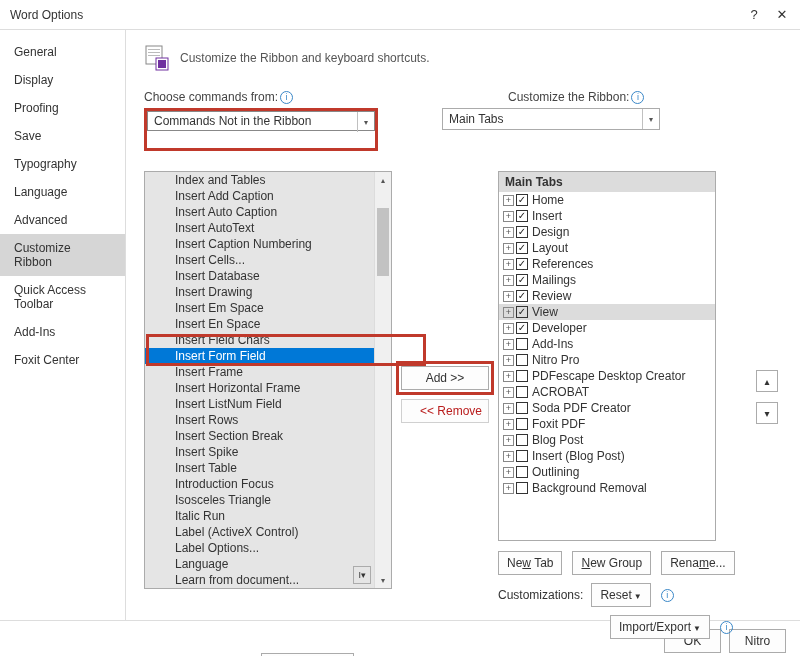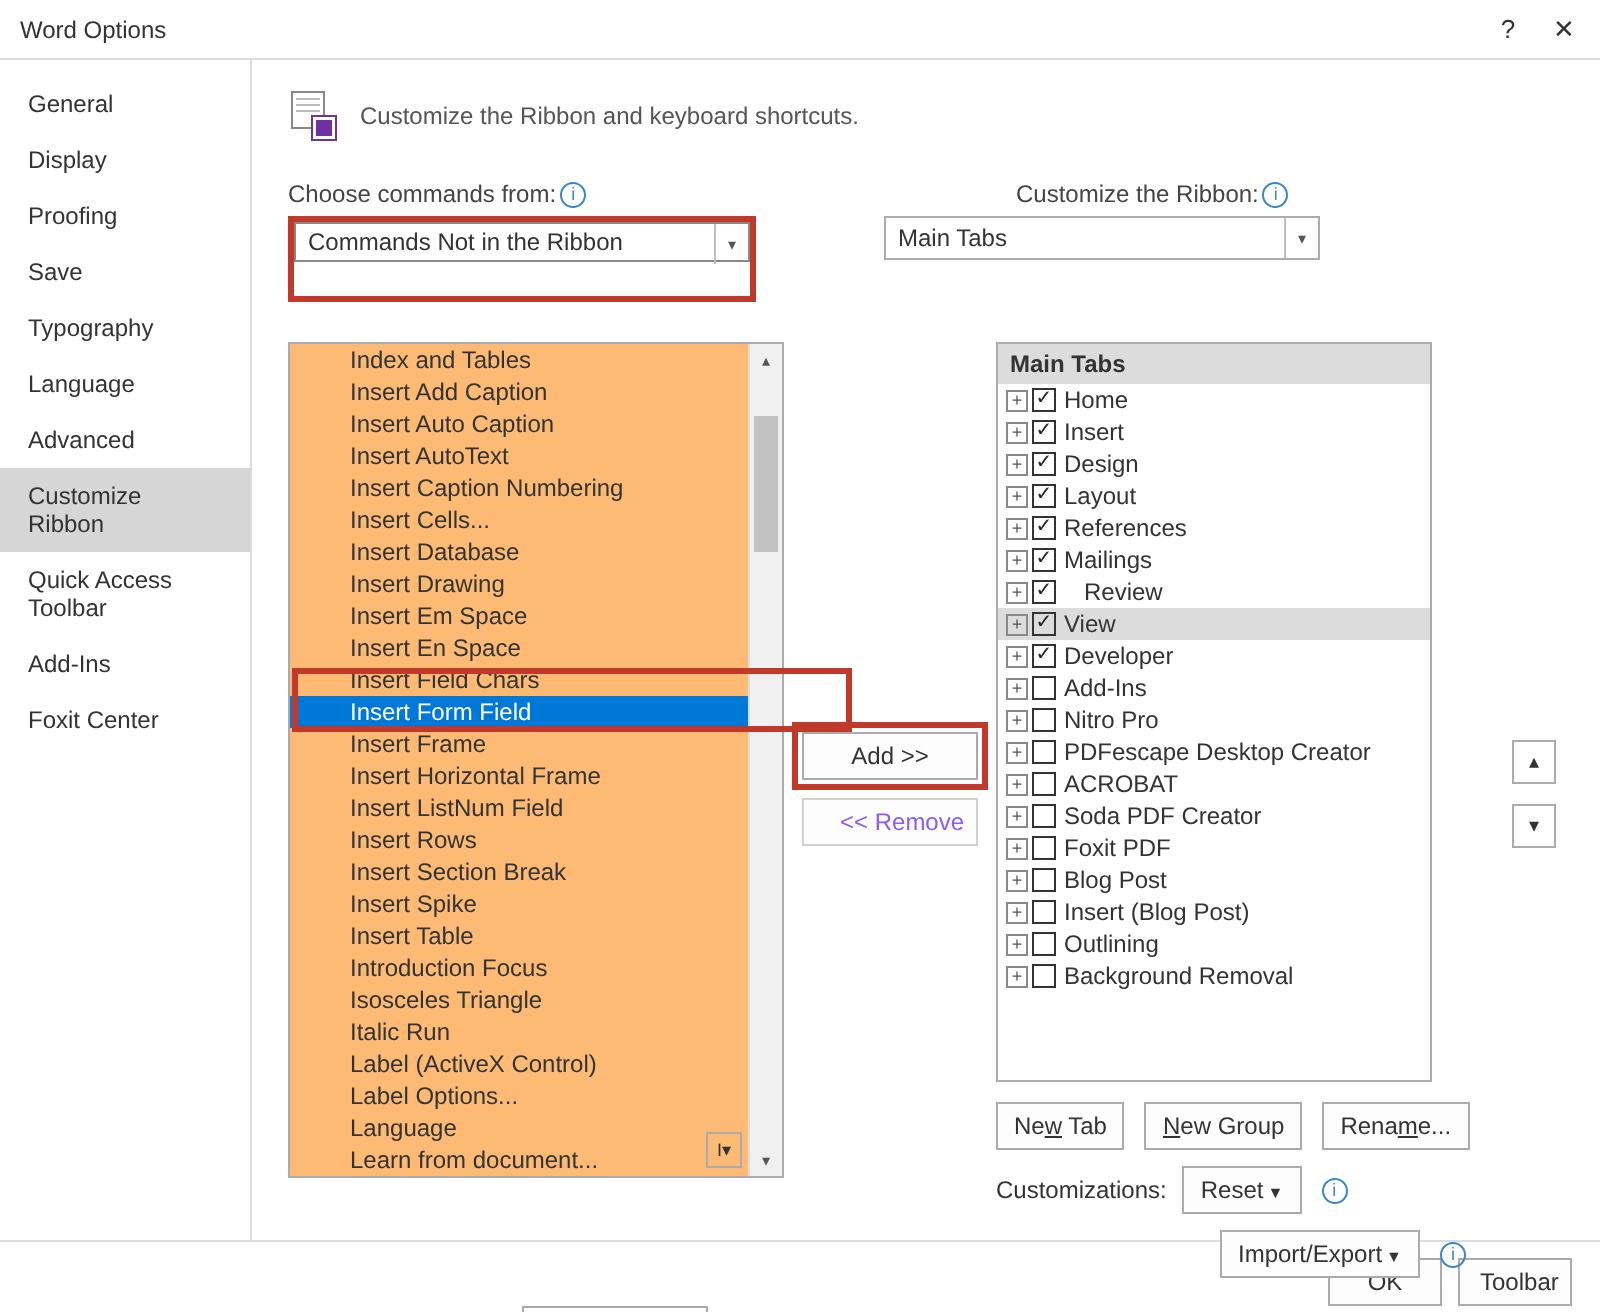"Index and Tables" .listbox { background: #fdba74 -> #e5e5e5 }
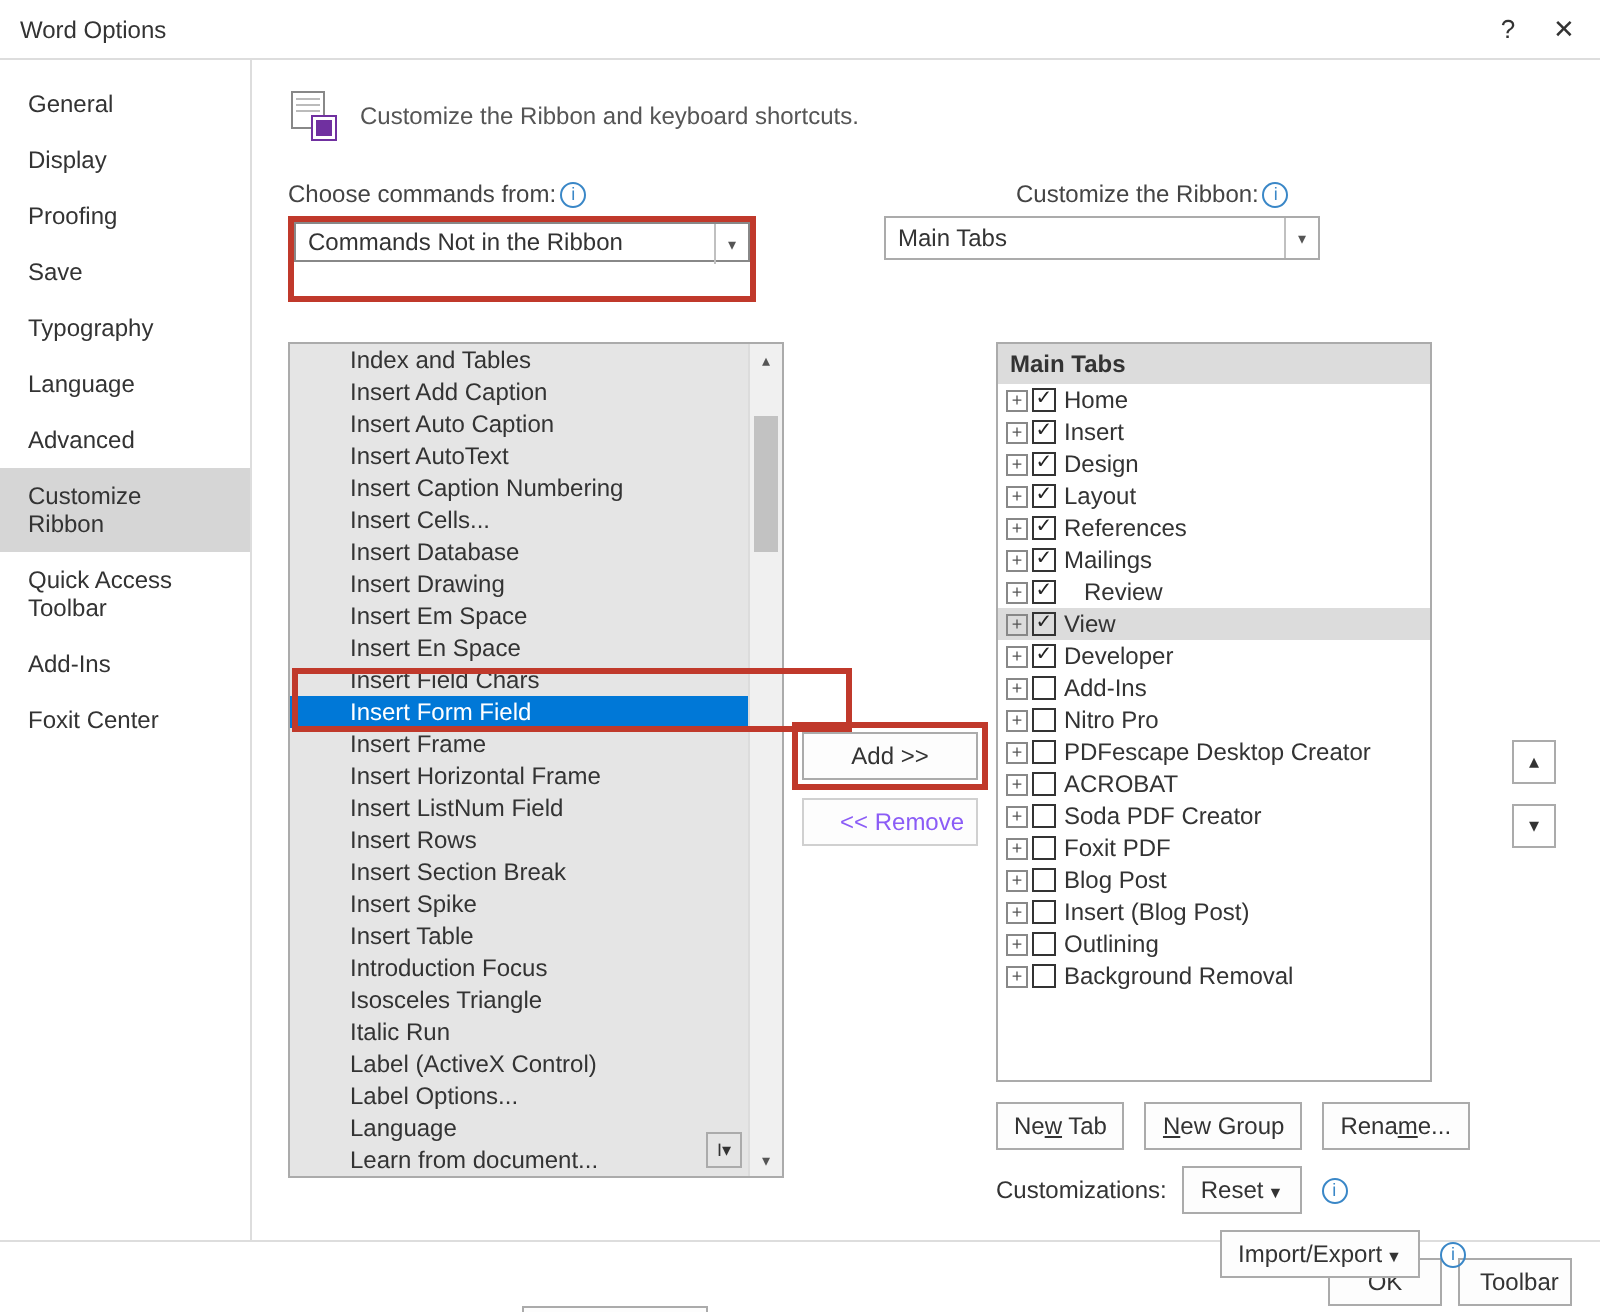"Review" span { margin-left: 12px -> 2px }
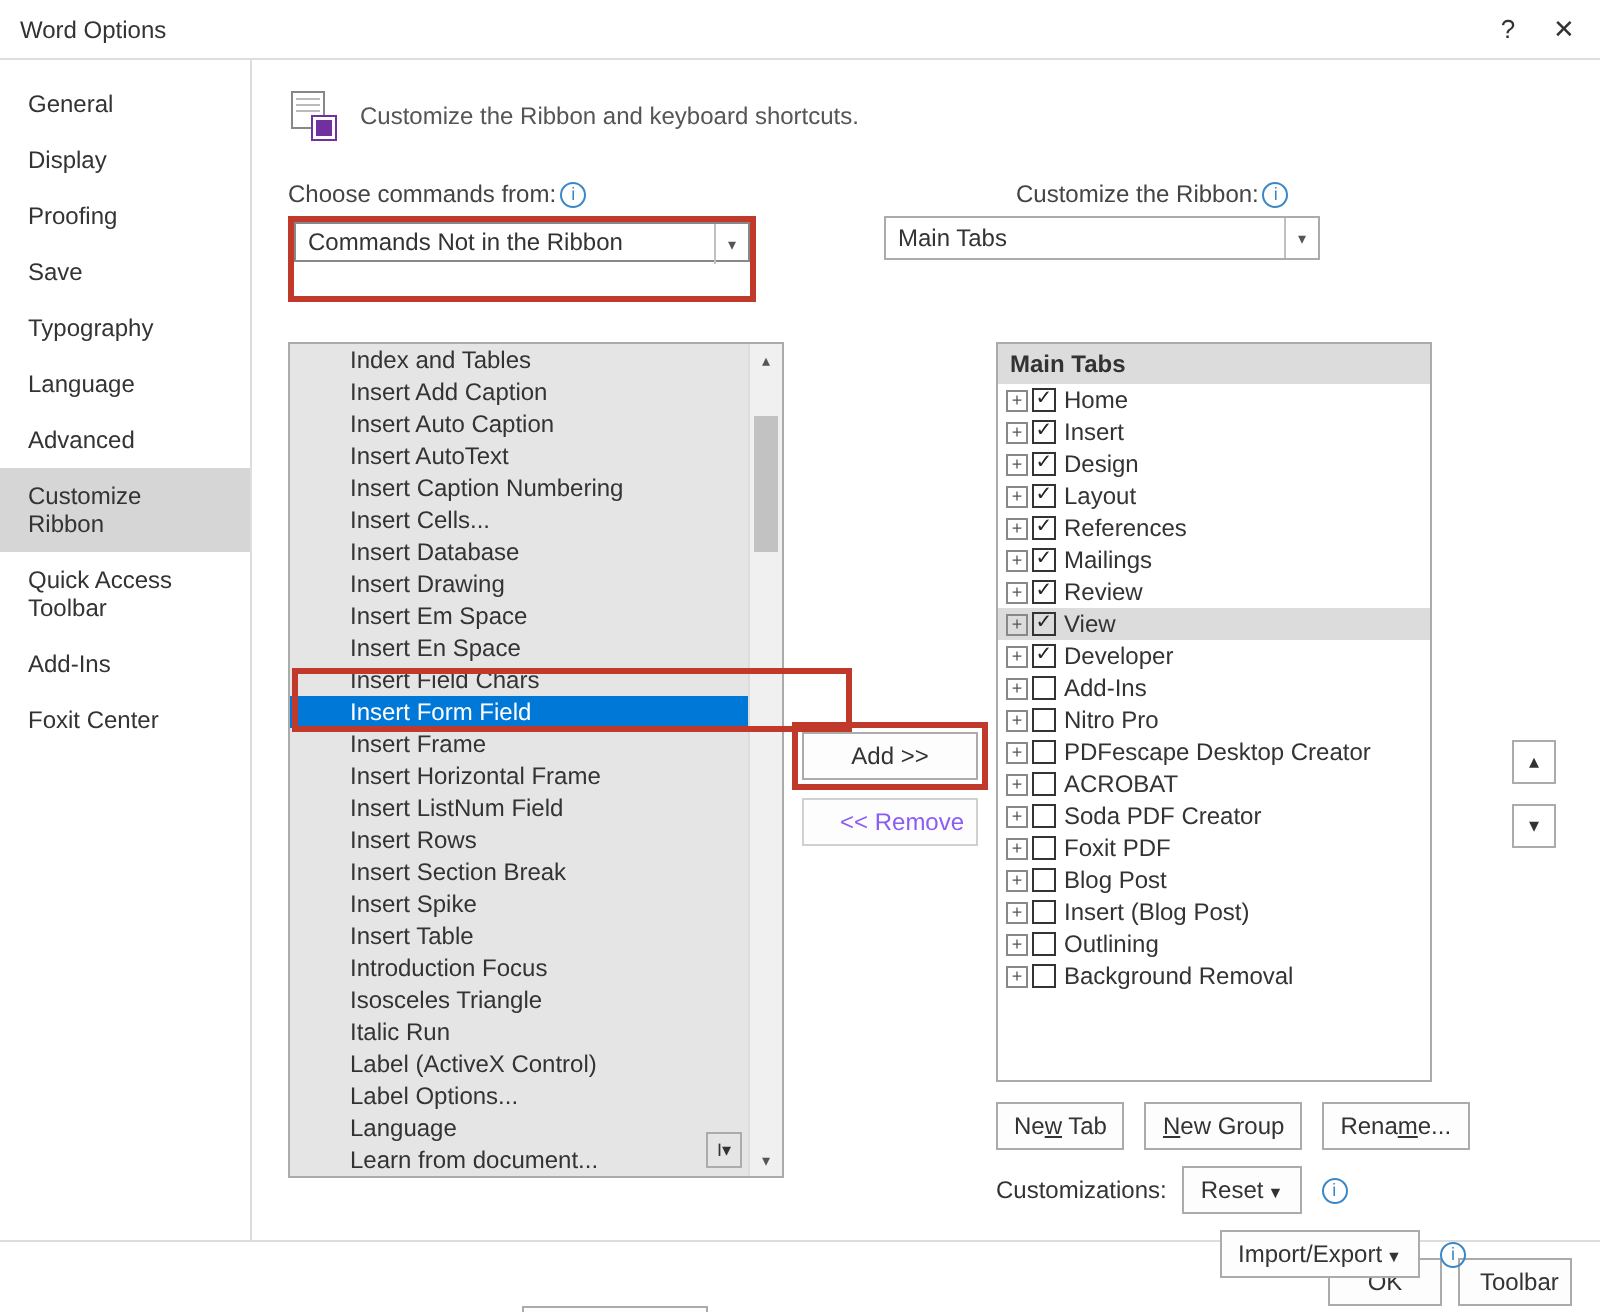"<< Remove" .btn.dis { color: #8b5cf6 -> #b91c1c }
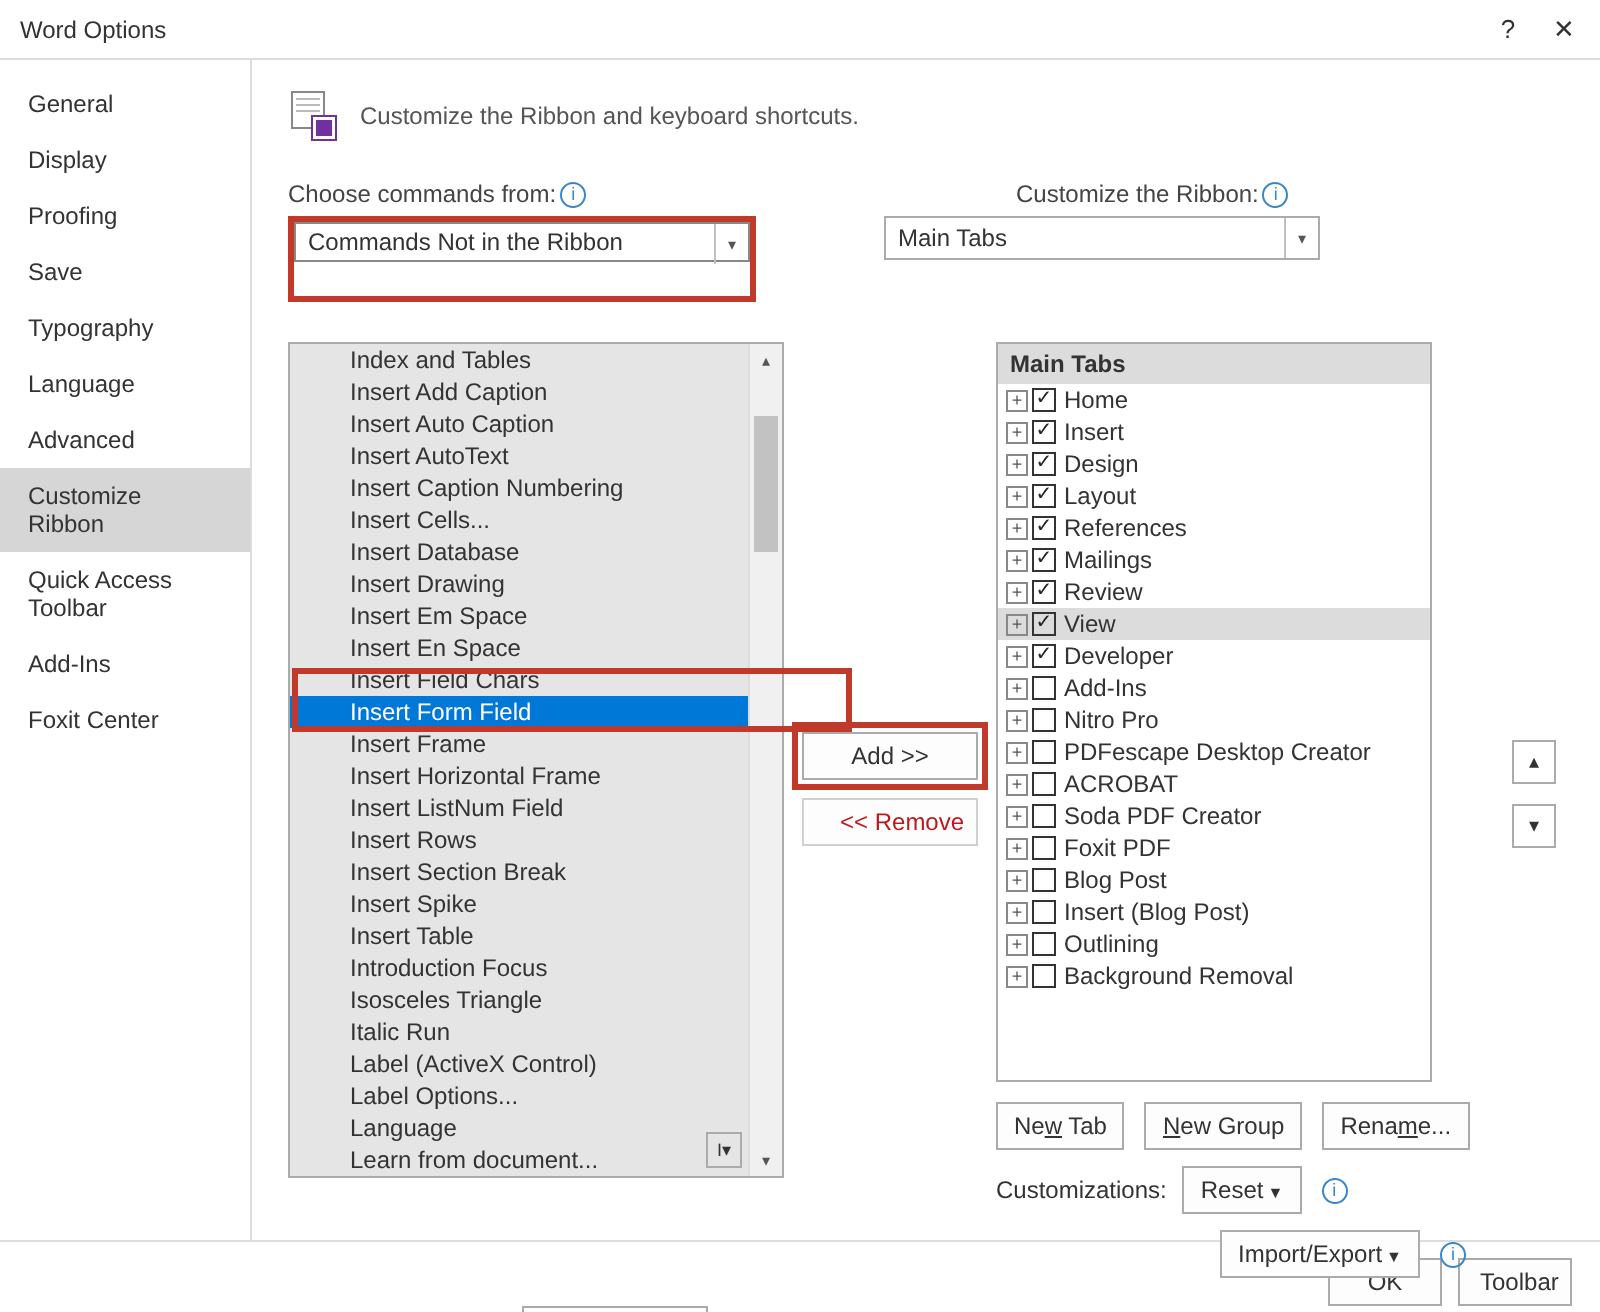"Toolbar" span { text: Toolbar -> Nitro }
